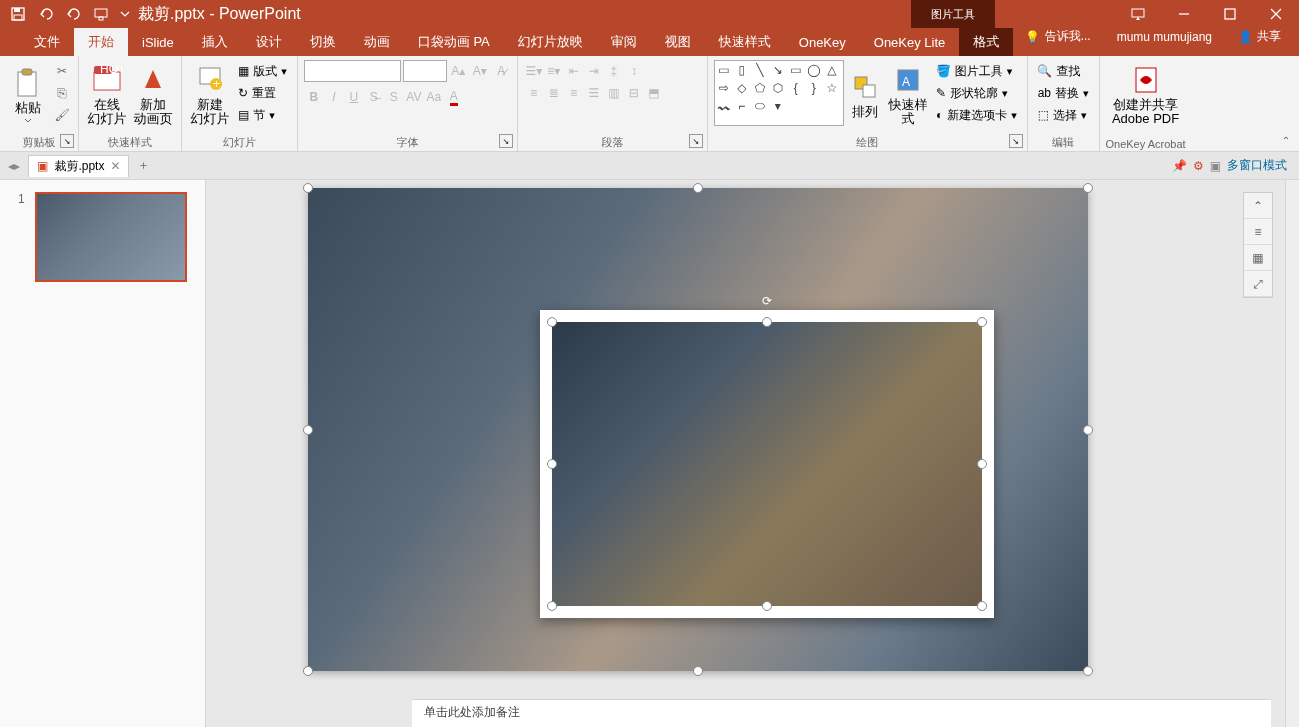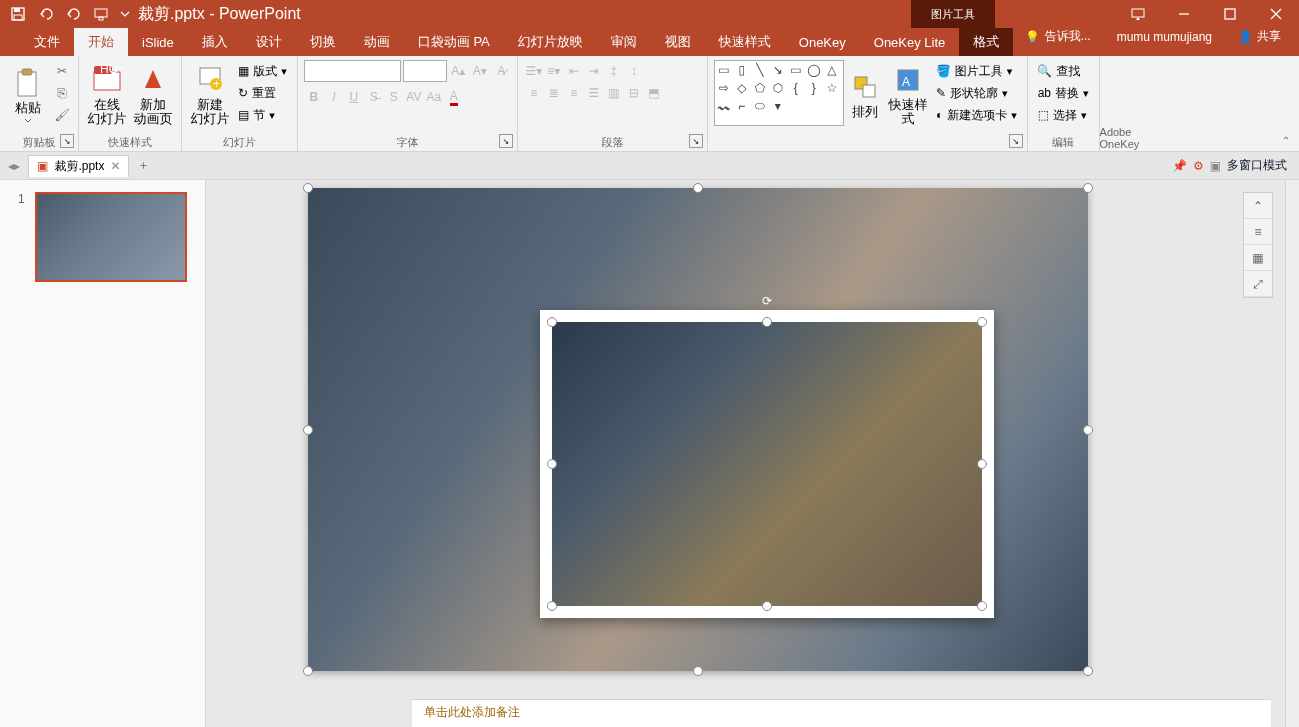"创建并共享" div.big-btn { html: none -> <div> <div> <svg> <rect></rect> <path></path> </svg> </div> <div>创建并共享 Adobe PDF</div> </div> }
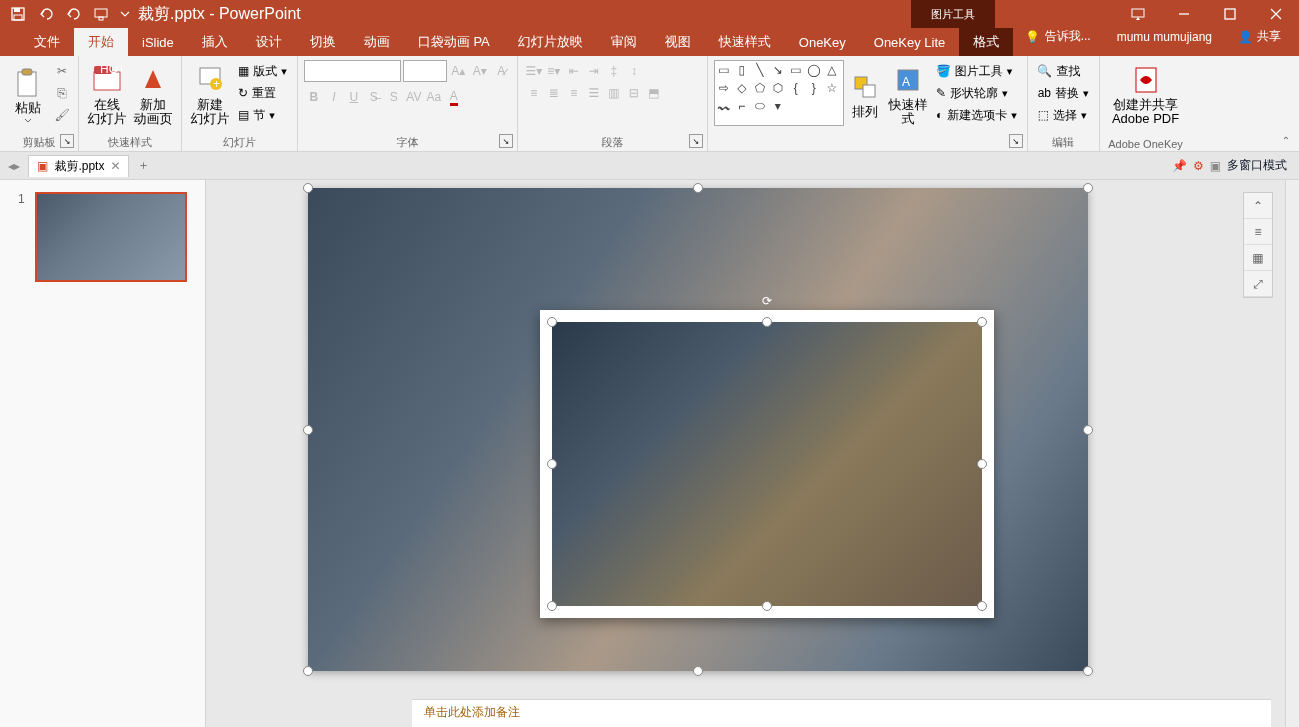"绘图" div.group-label { html: none -> <div>绘图</div> }
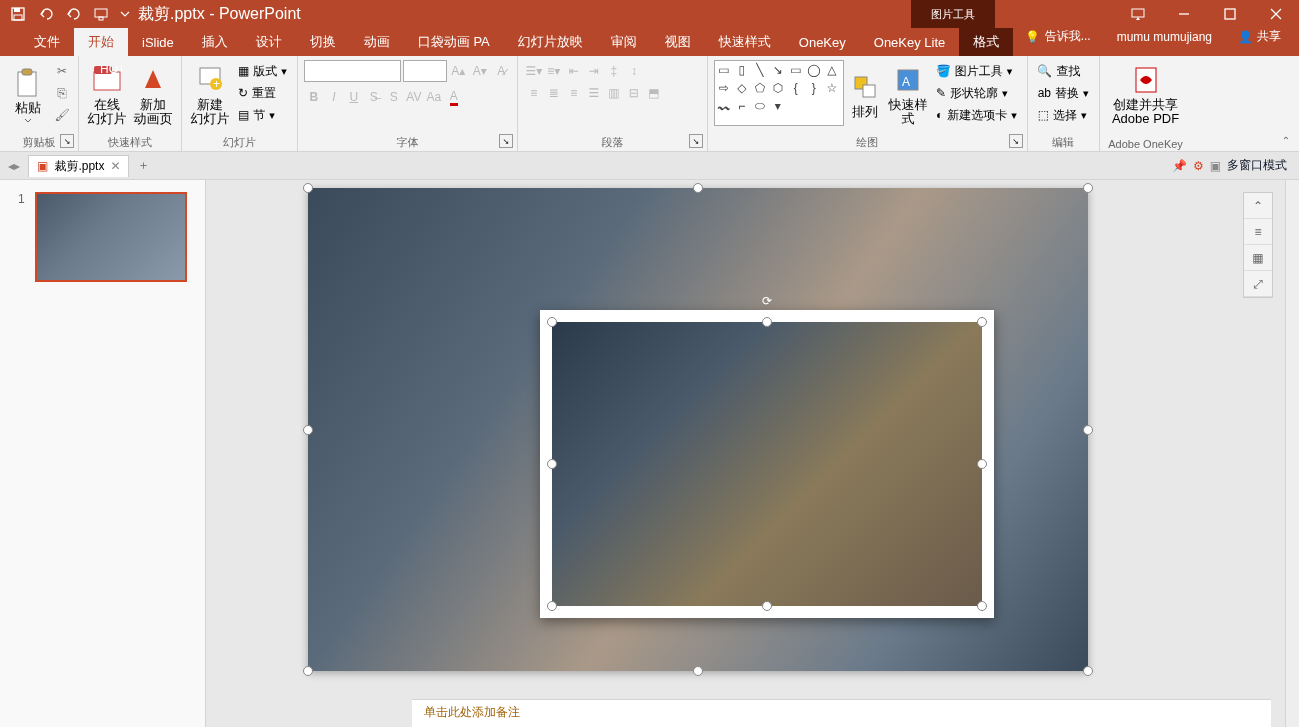"Adobe OneKey" div.group-label { text: Adobe OneKey -> OneKey Acrobat }
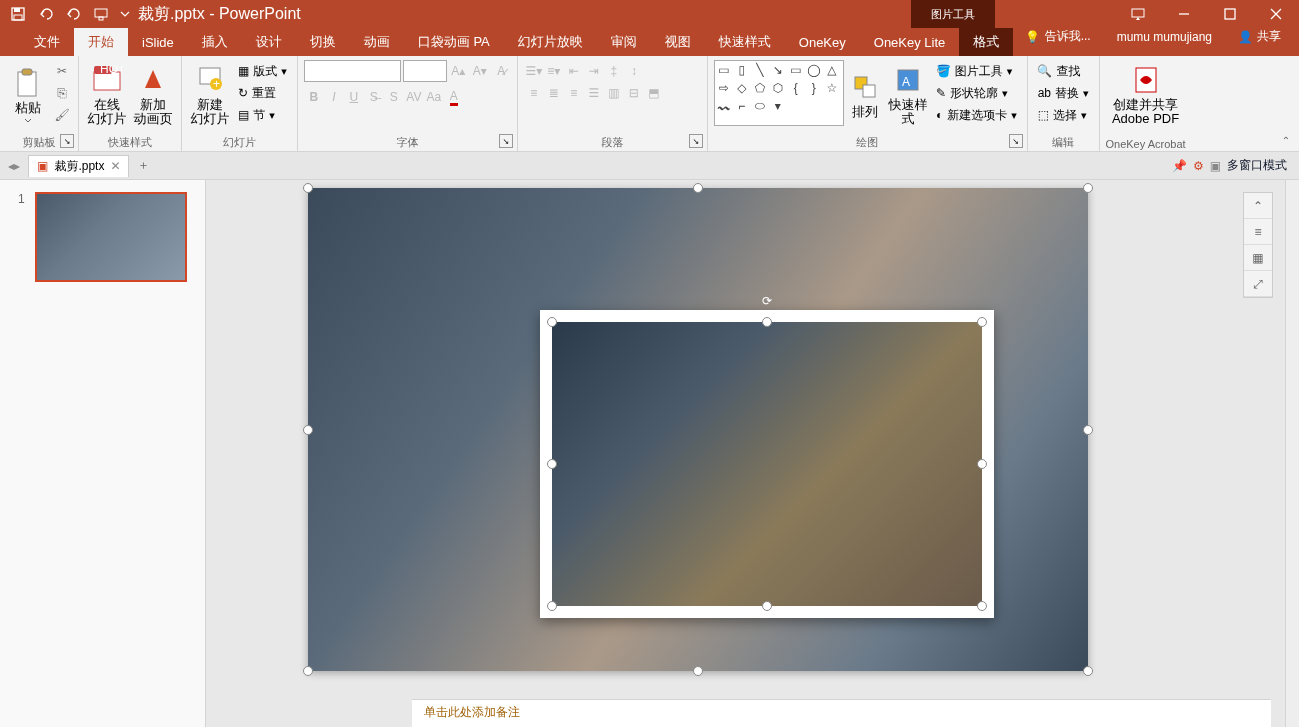"多窗口模式" span { color: #0f172a -> #0369a1 }
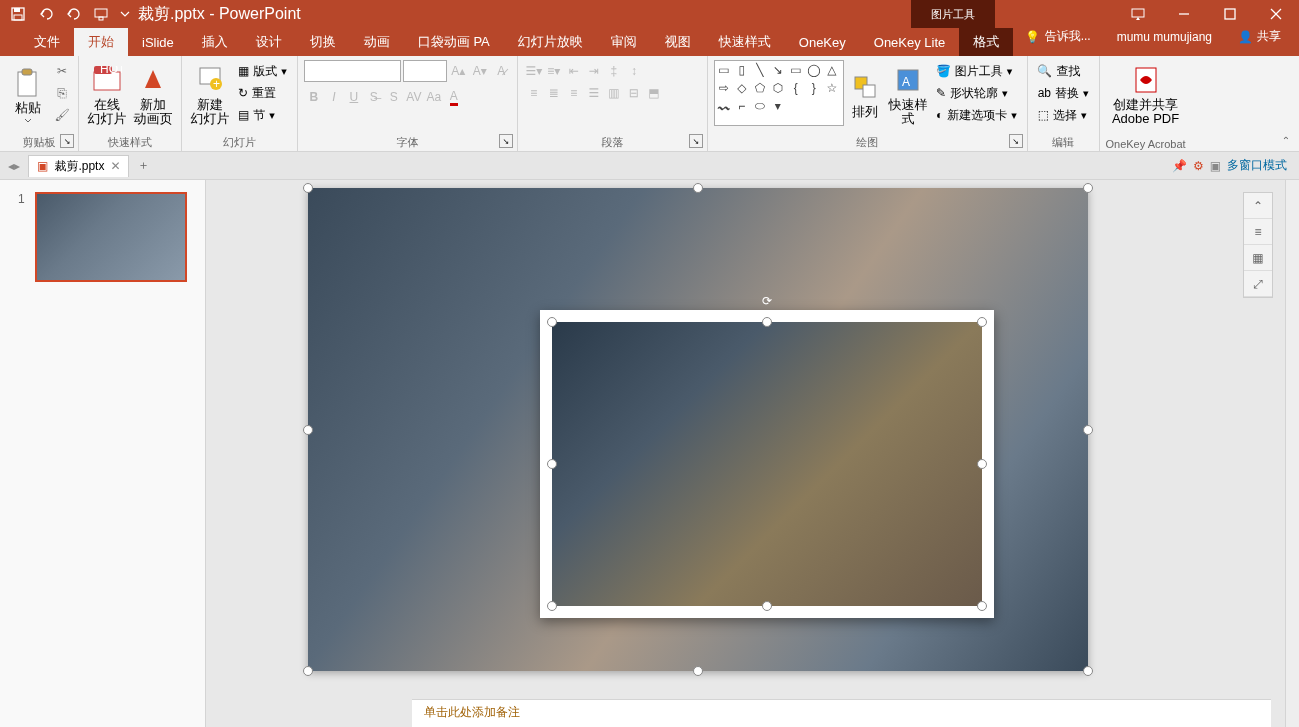"单击此处添加备注" .notes { color: #a16207 -> #404040 }
